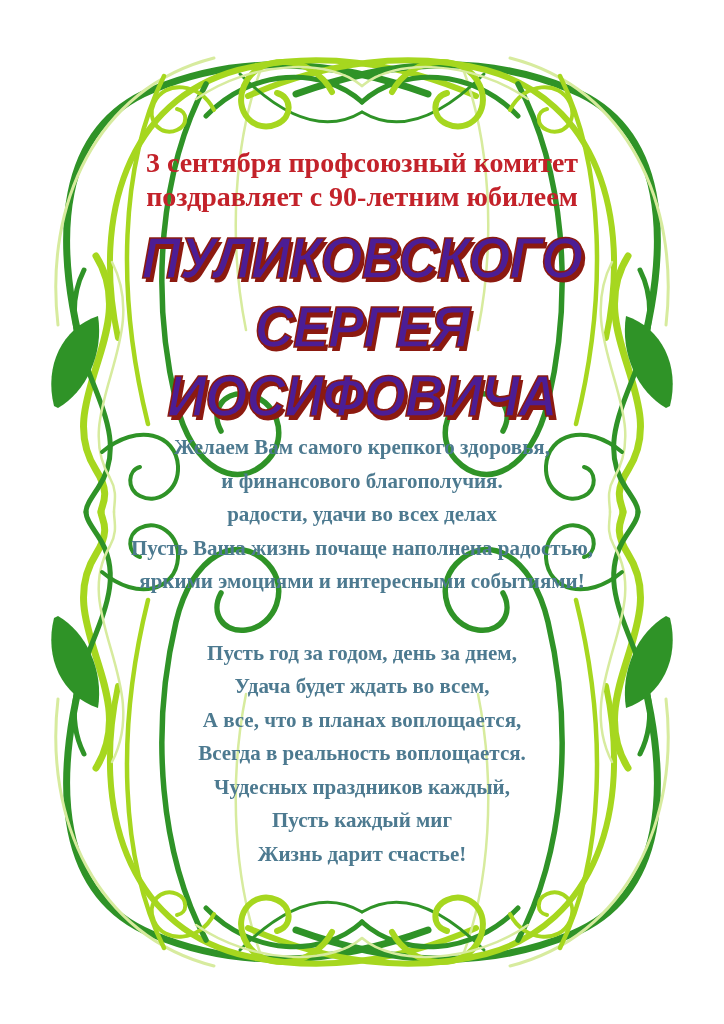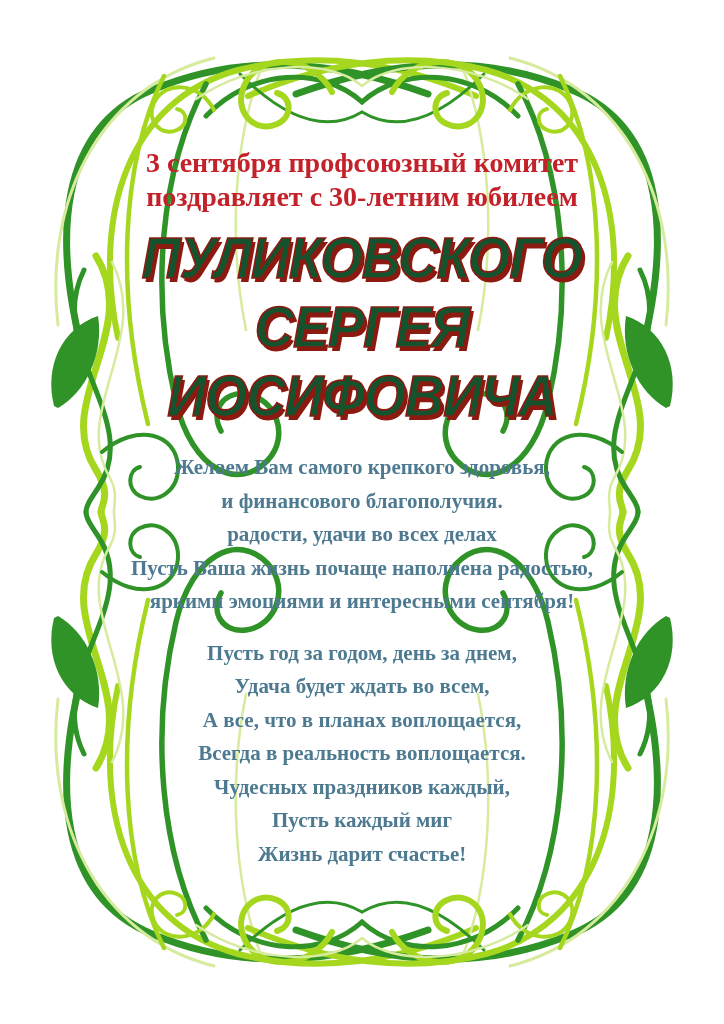"поздравляет с 30-летним юбилеем" div { text: 30-летним -> 90-летним }
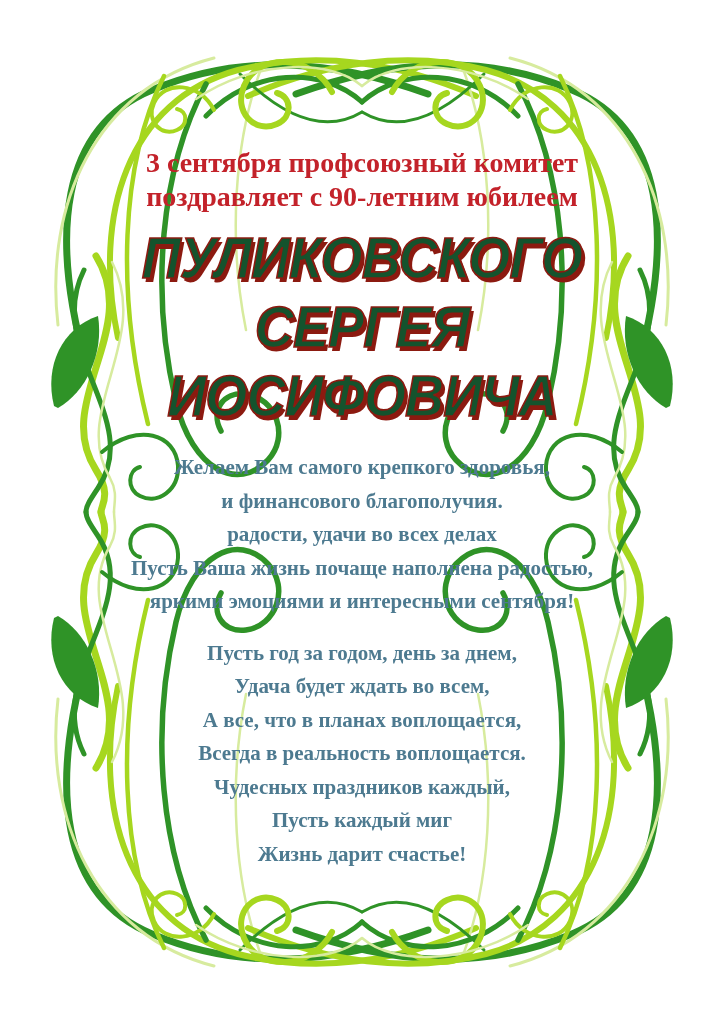"ПУЛИКОВСКОГО" .honoree { color: #14532d -> #4c1d95 }
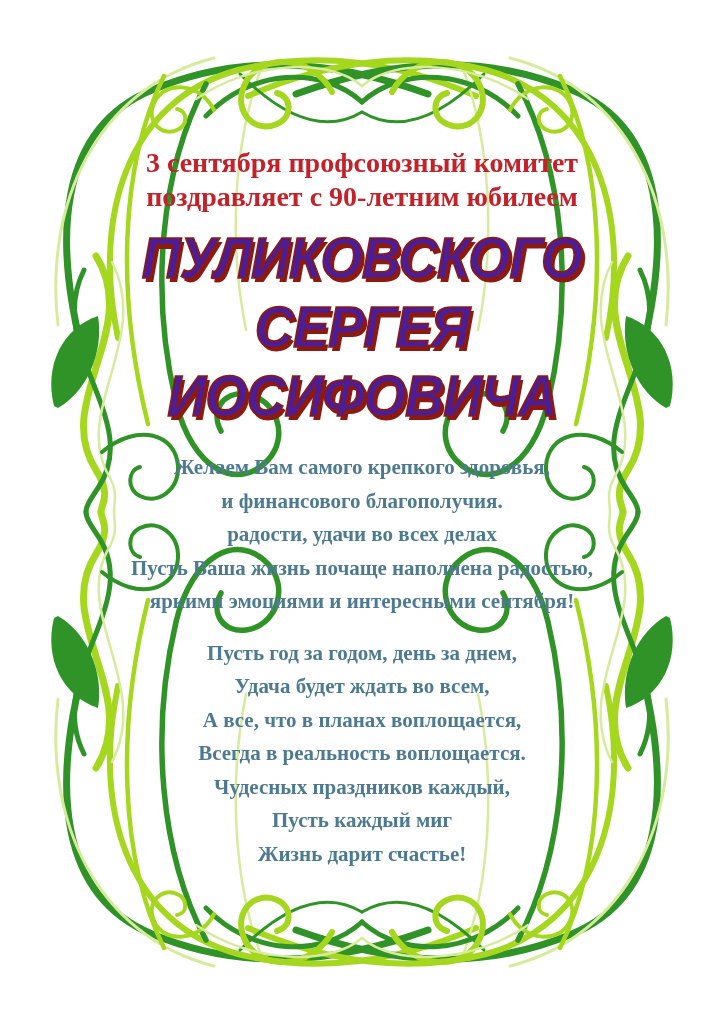"Желаем Вам самого крепкого здоровья," .wishes { top: 451px -> 431px }
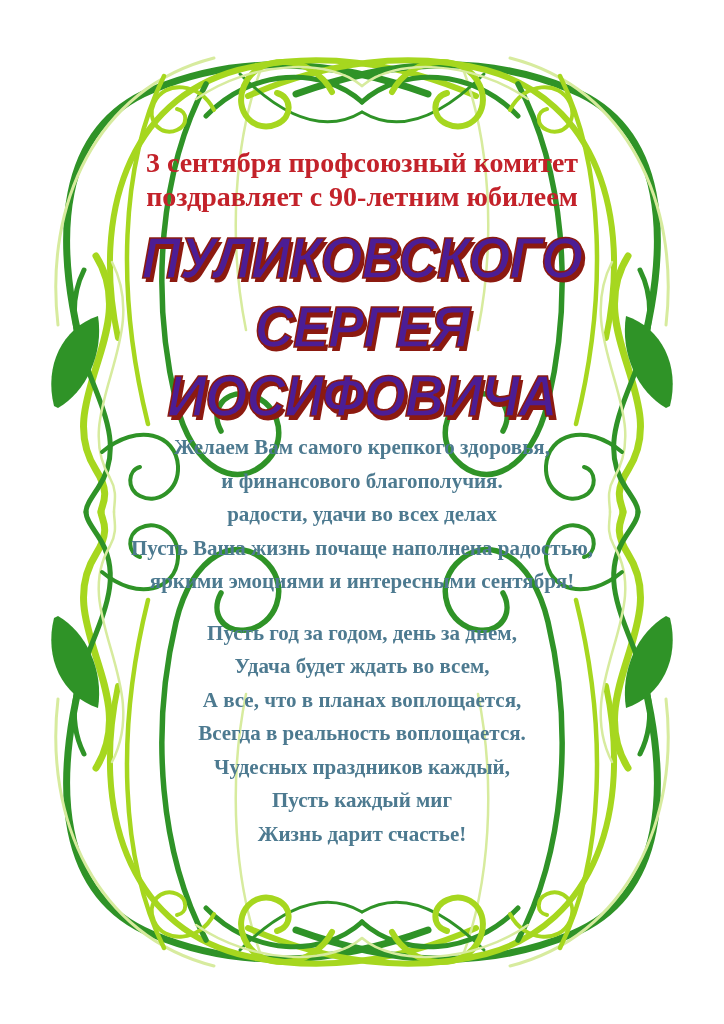"яркими эмоциями и интересными сентября!" div { text: сентября -> событиями }
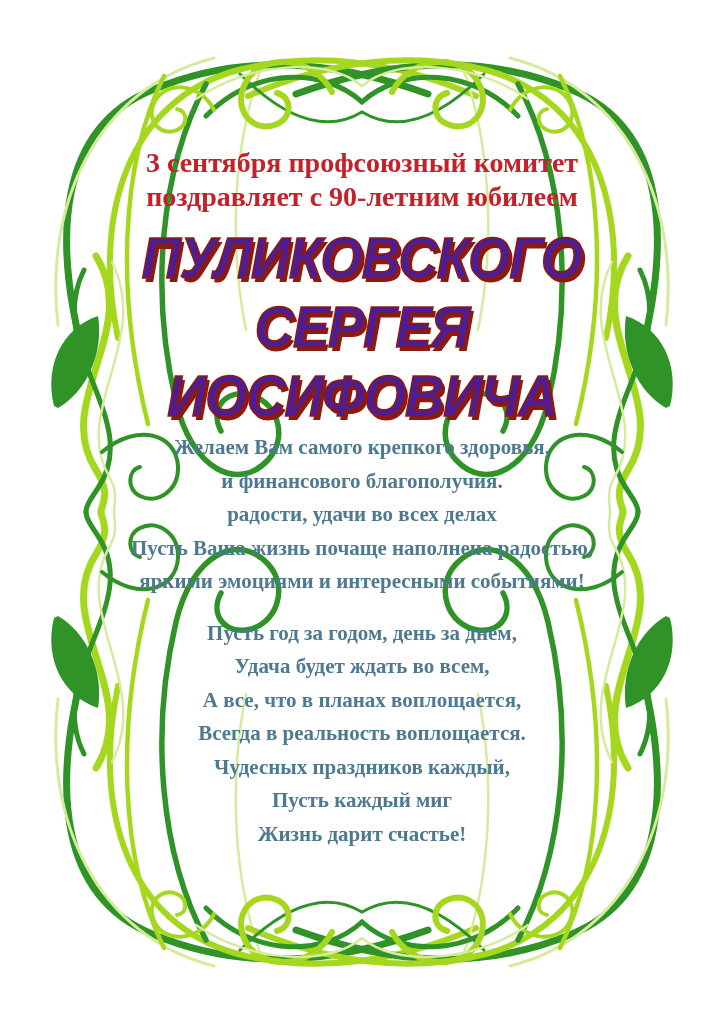"Пусть год за годом, день" .stanza-2 { margin-top: 18px -> 38px }
